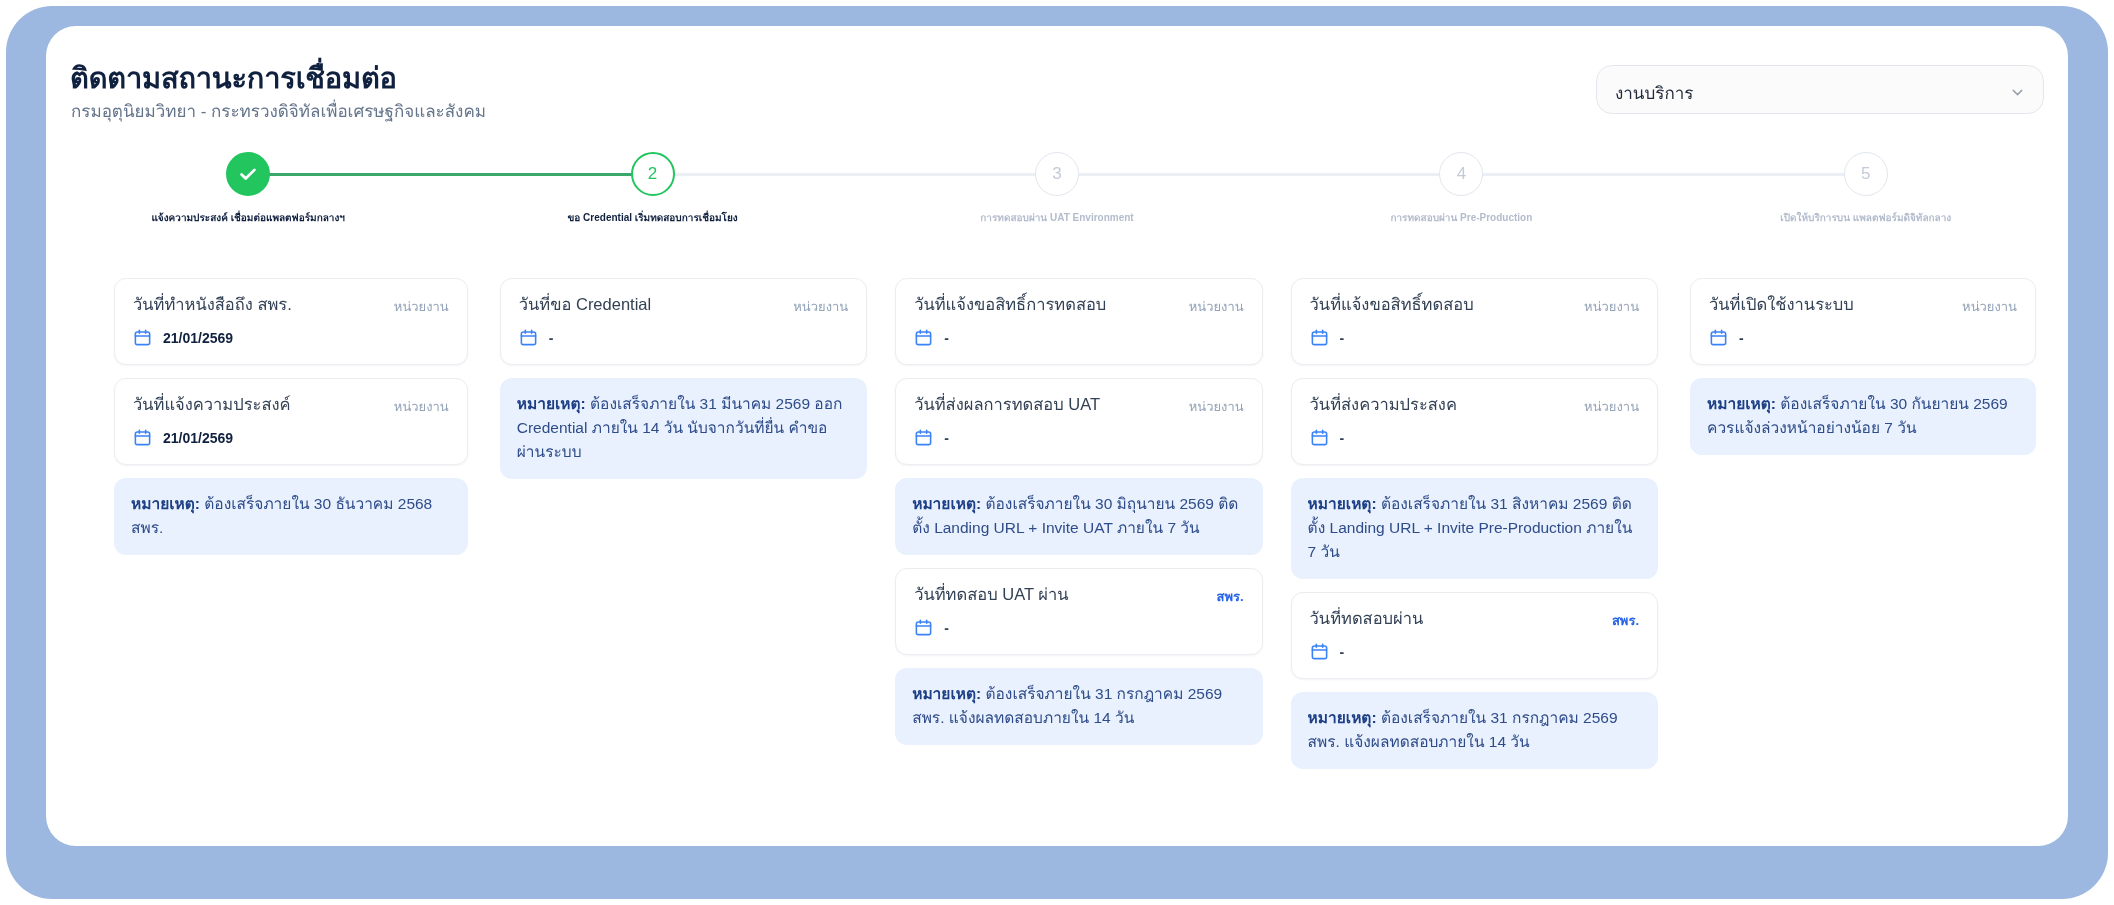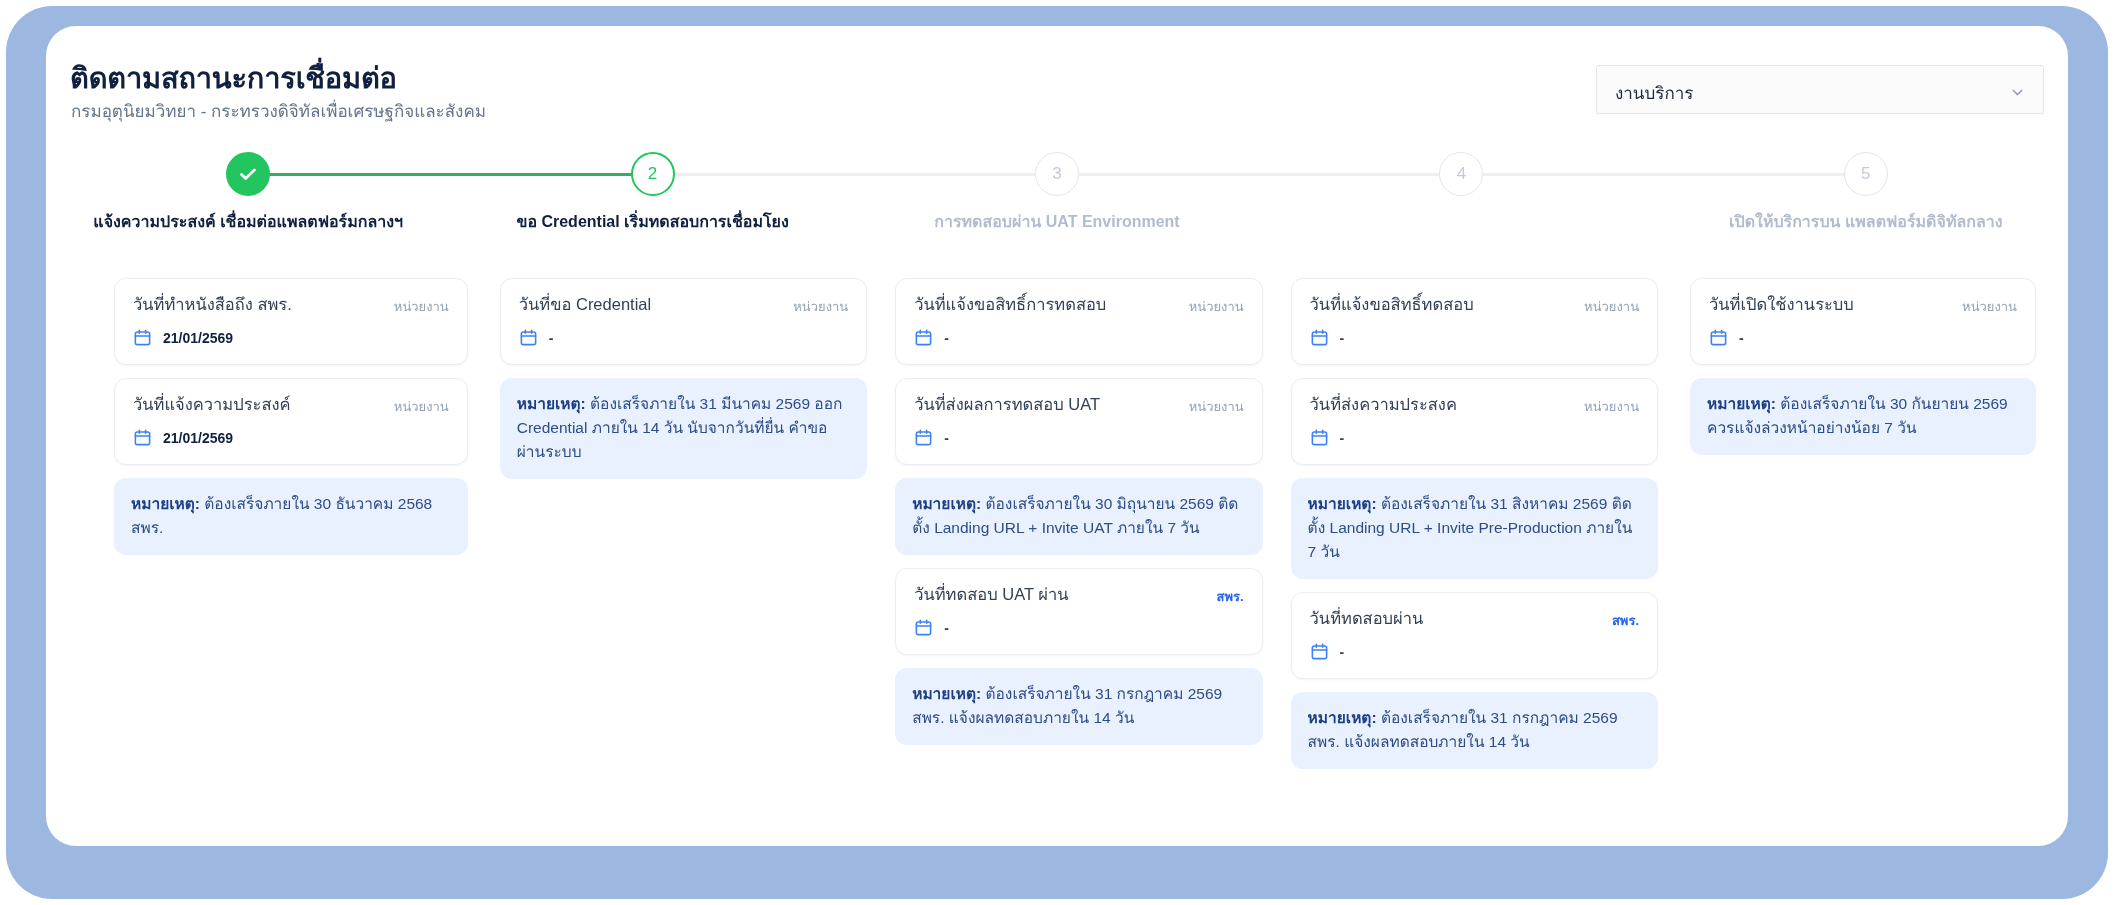"งานบริการ" .service-select { border-radius: 2px -> 16px }
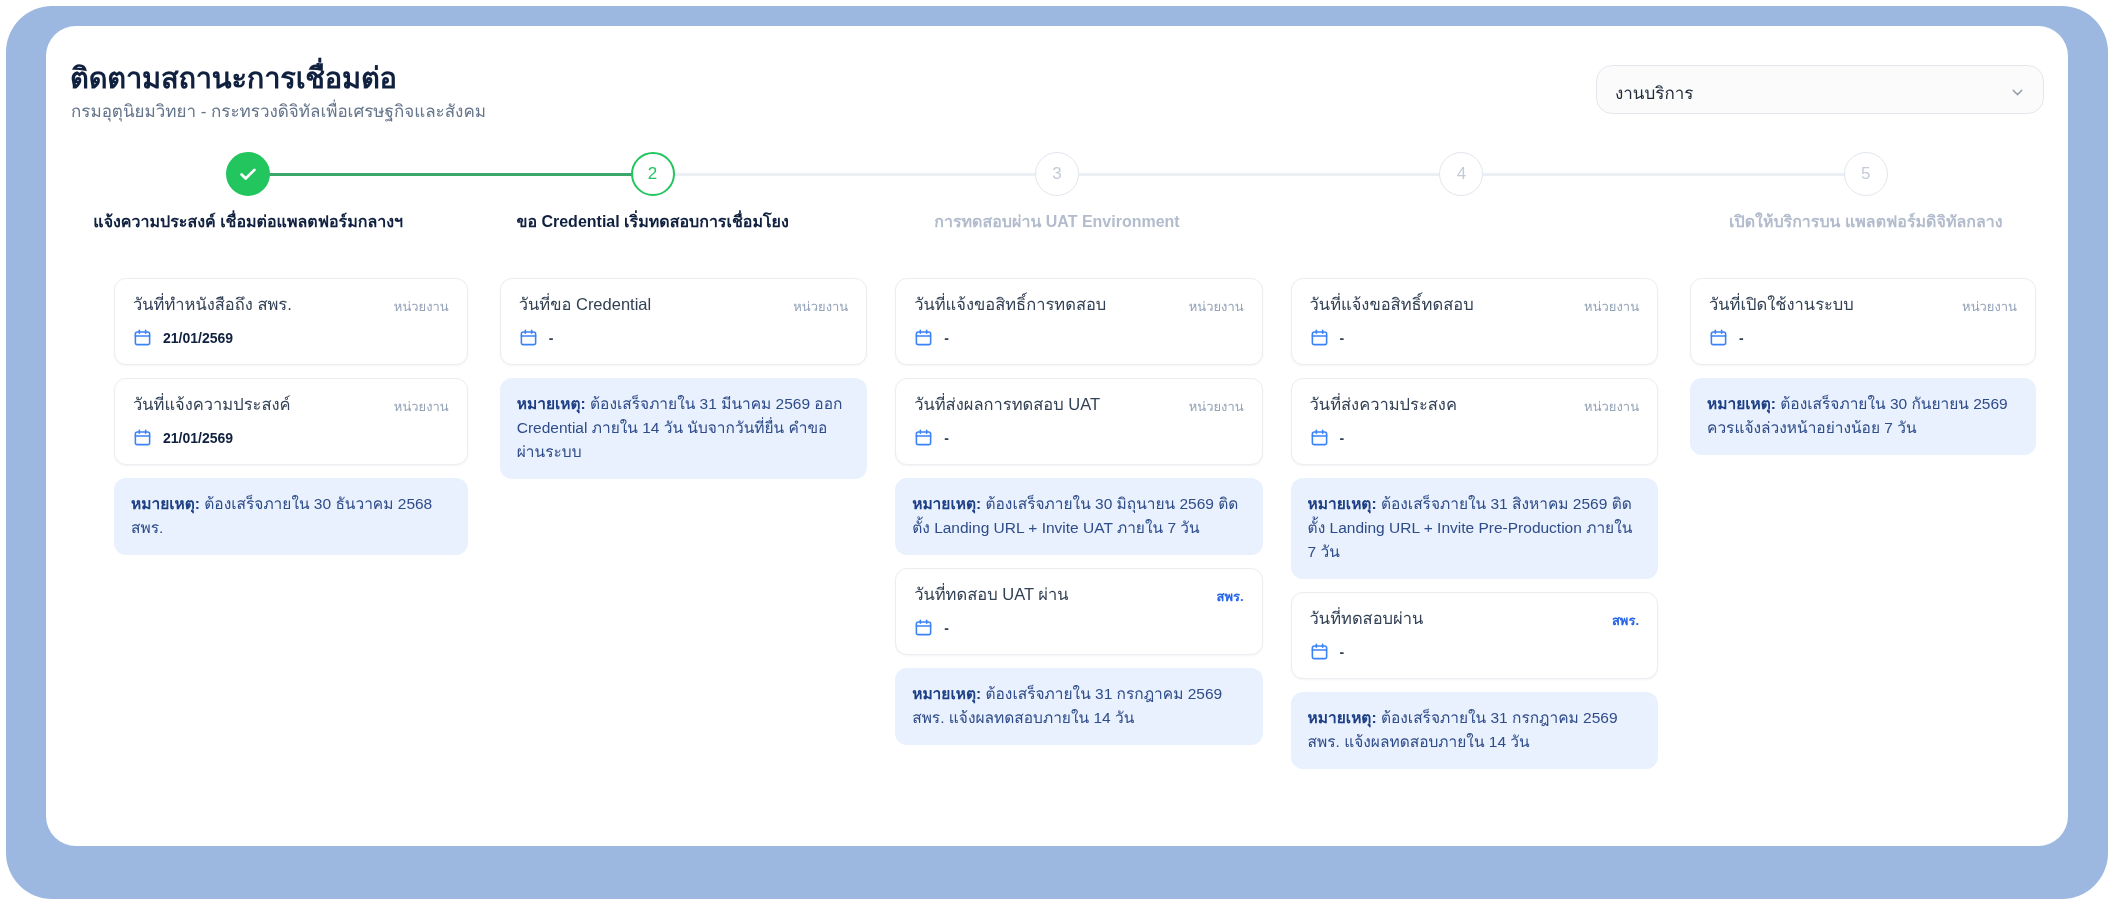"แจ้งความประสงค์ เชื่อมต่อแพลตฟอร์มกลางฯ" .step-label { font-size: 16px -> 10px }
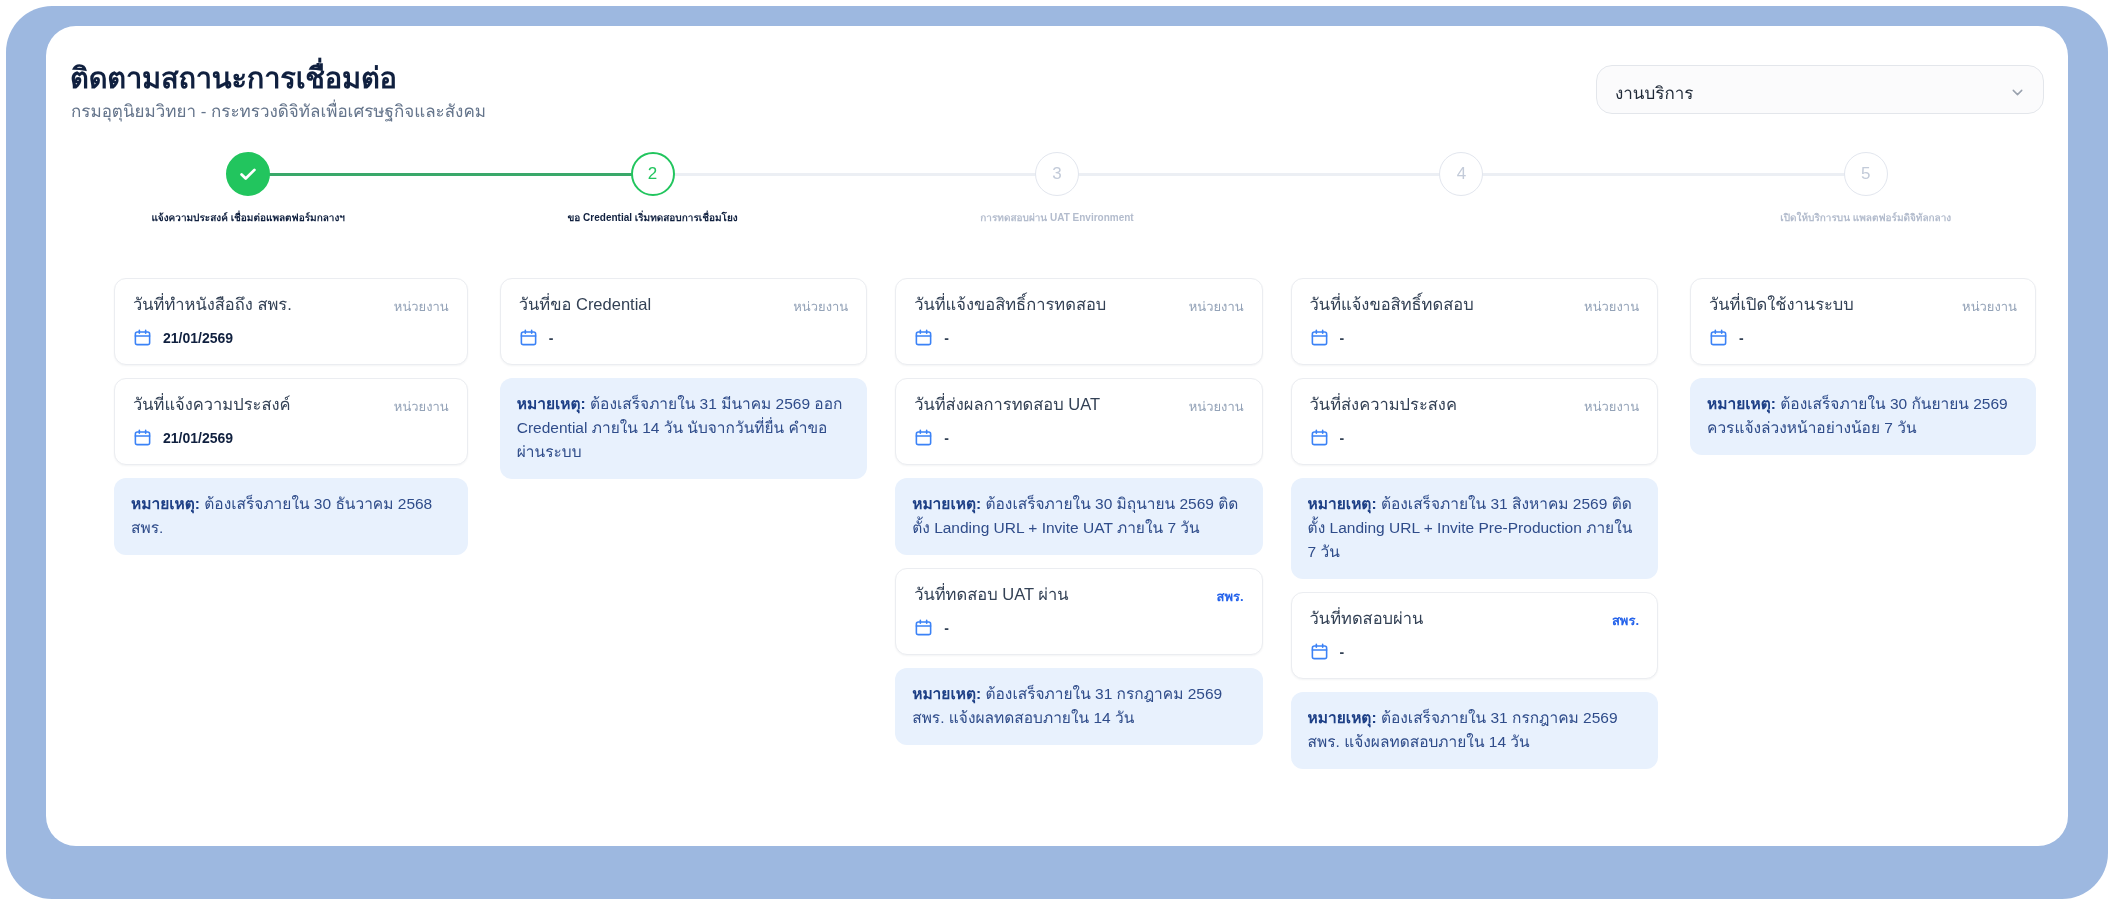"การทดสอบผ่าน Pre-Production" div.step-label { html: none -> <div>การทดสอบผ่าน Pre-Production</div> }
